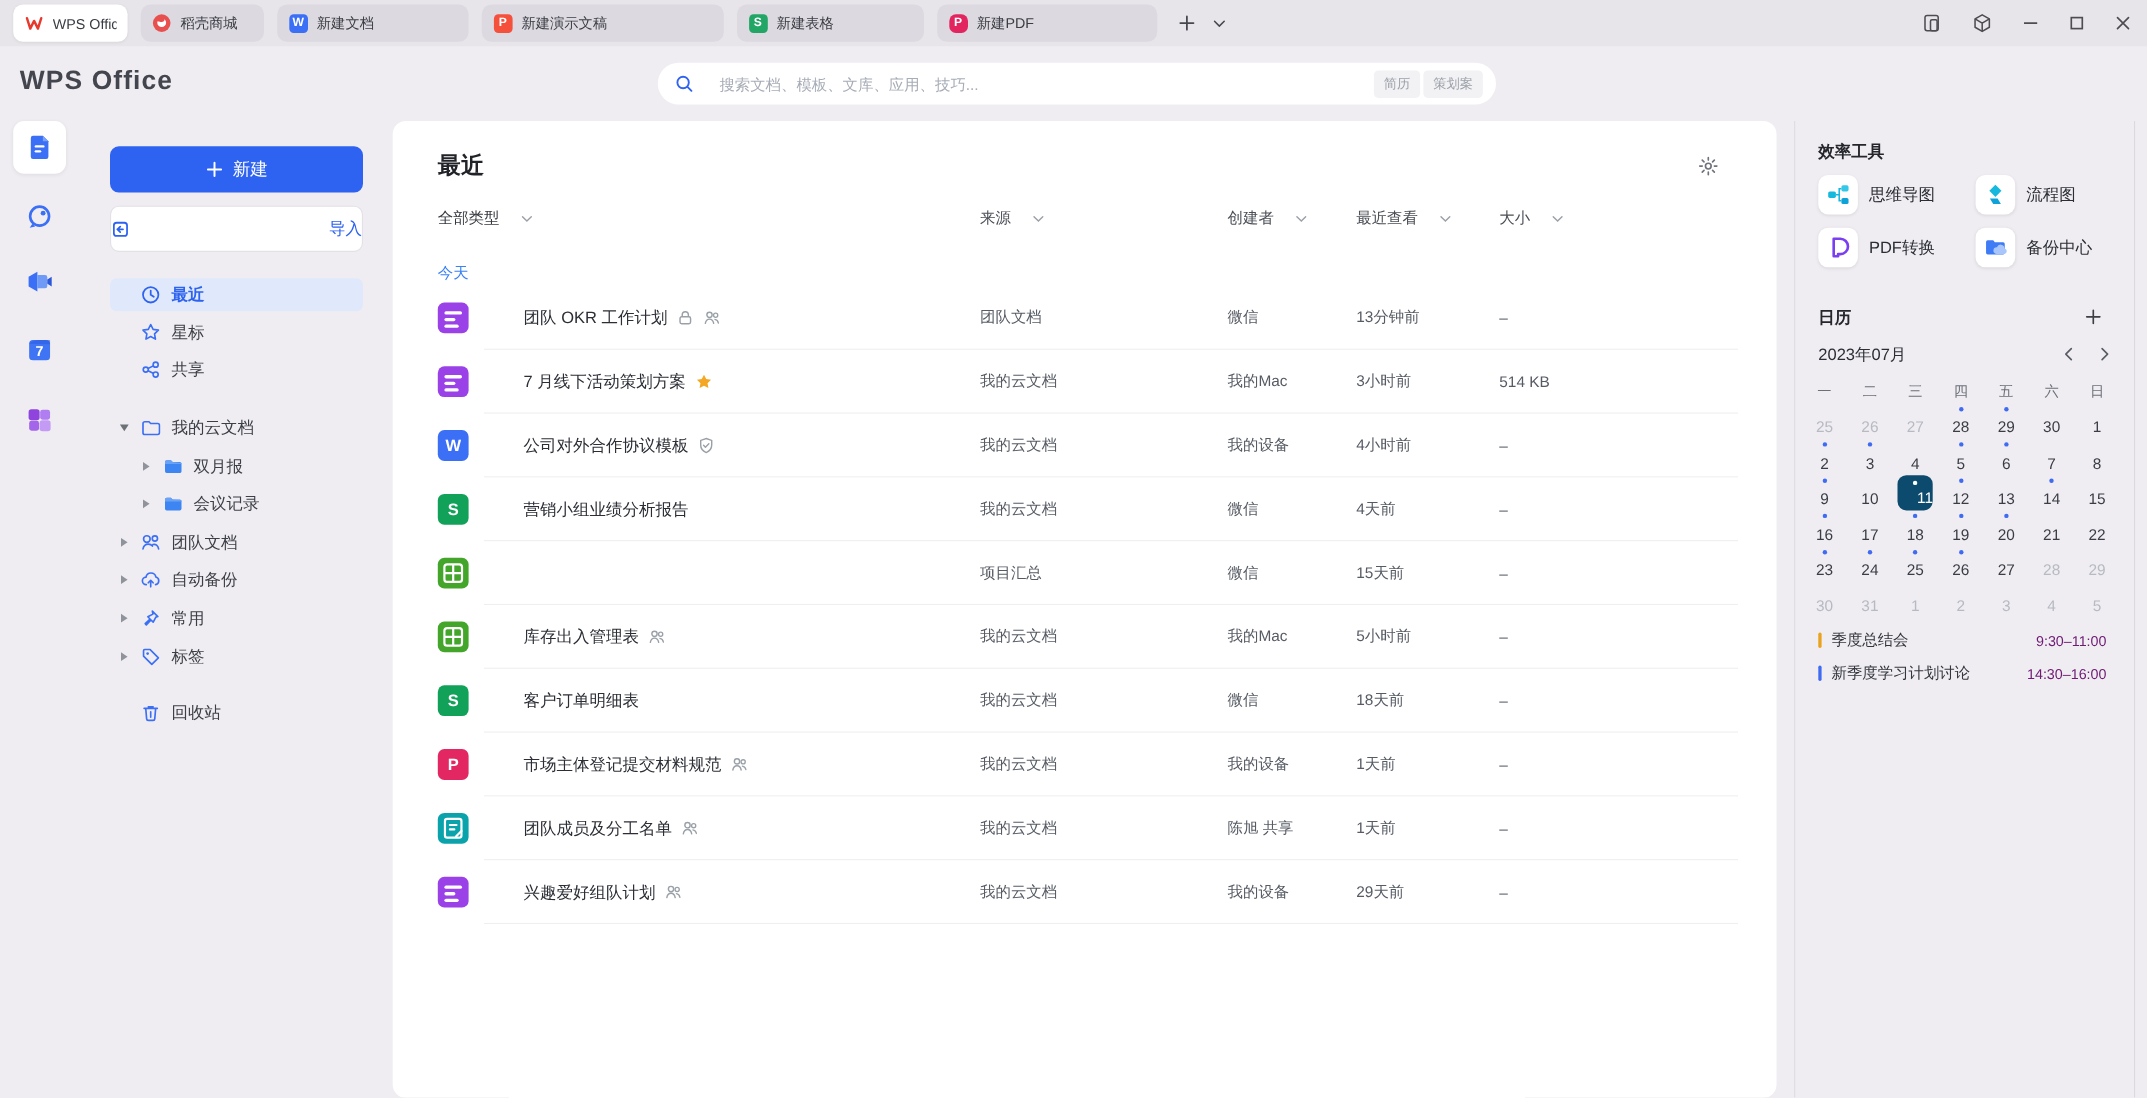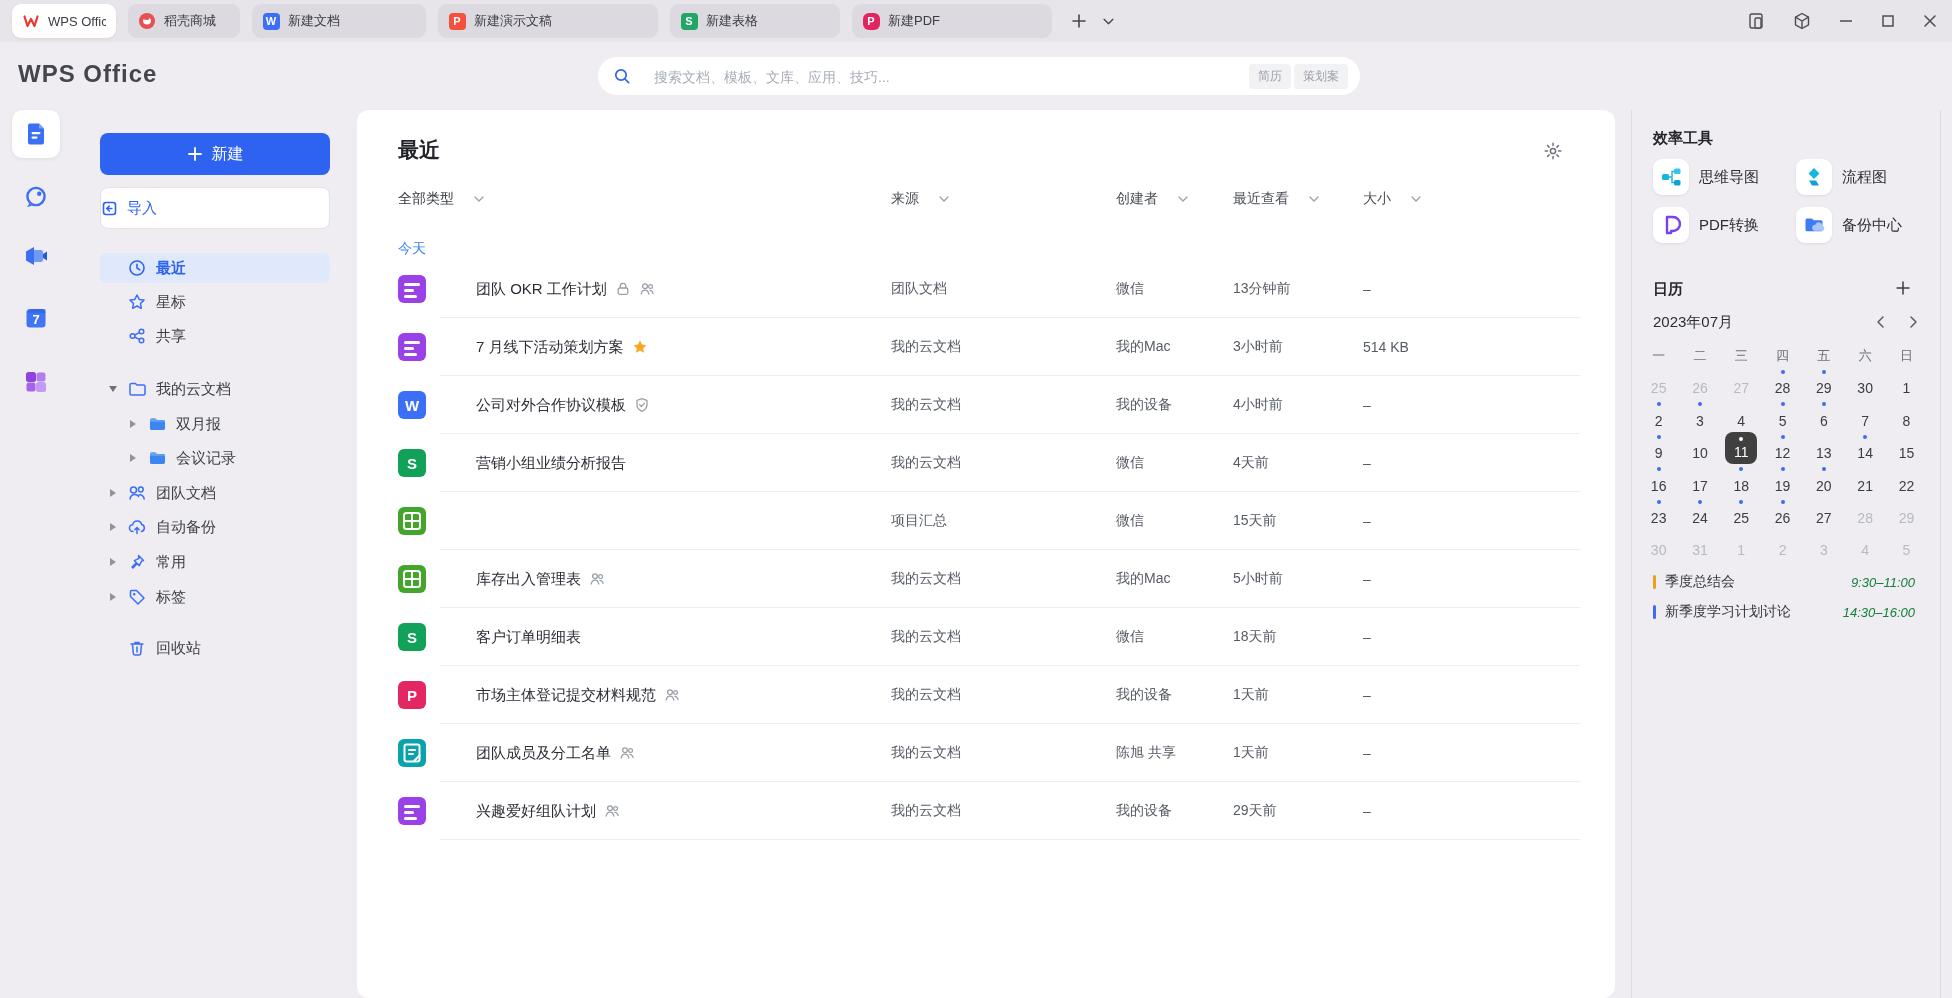"导入" .btn-import { justify-content: flex-start -> space-between }
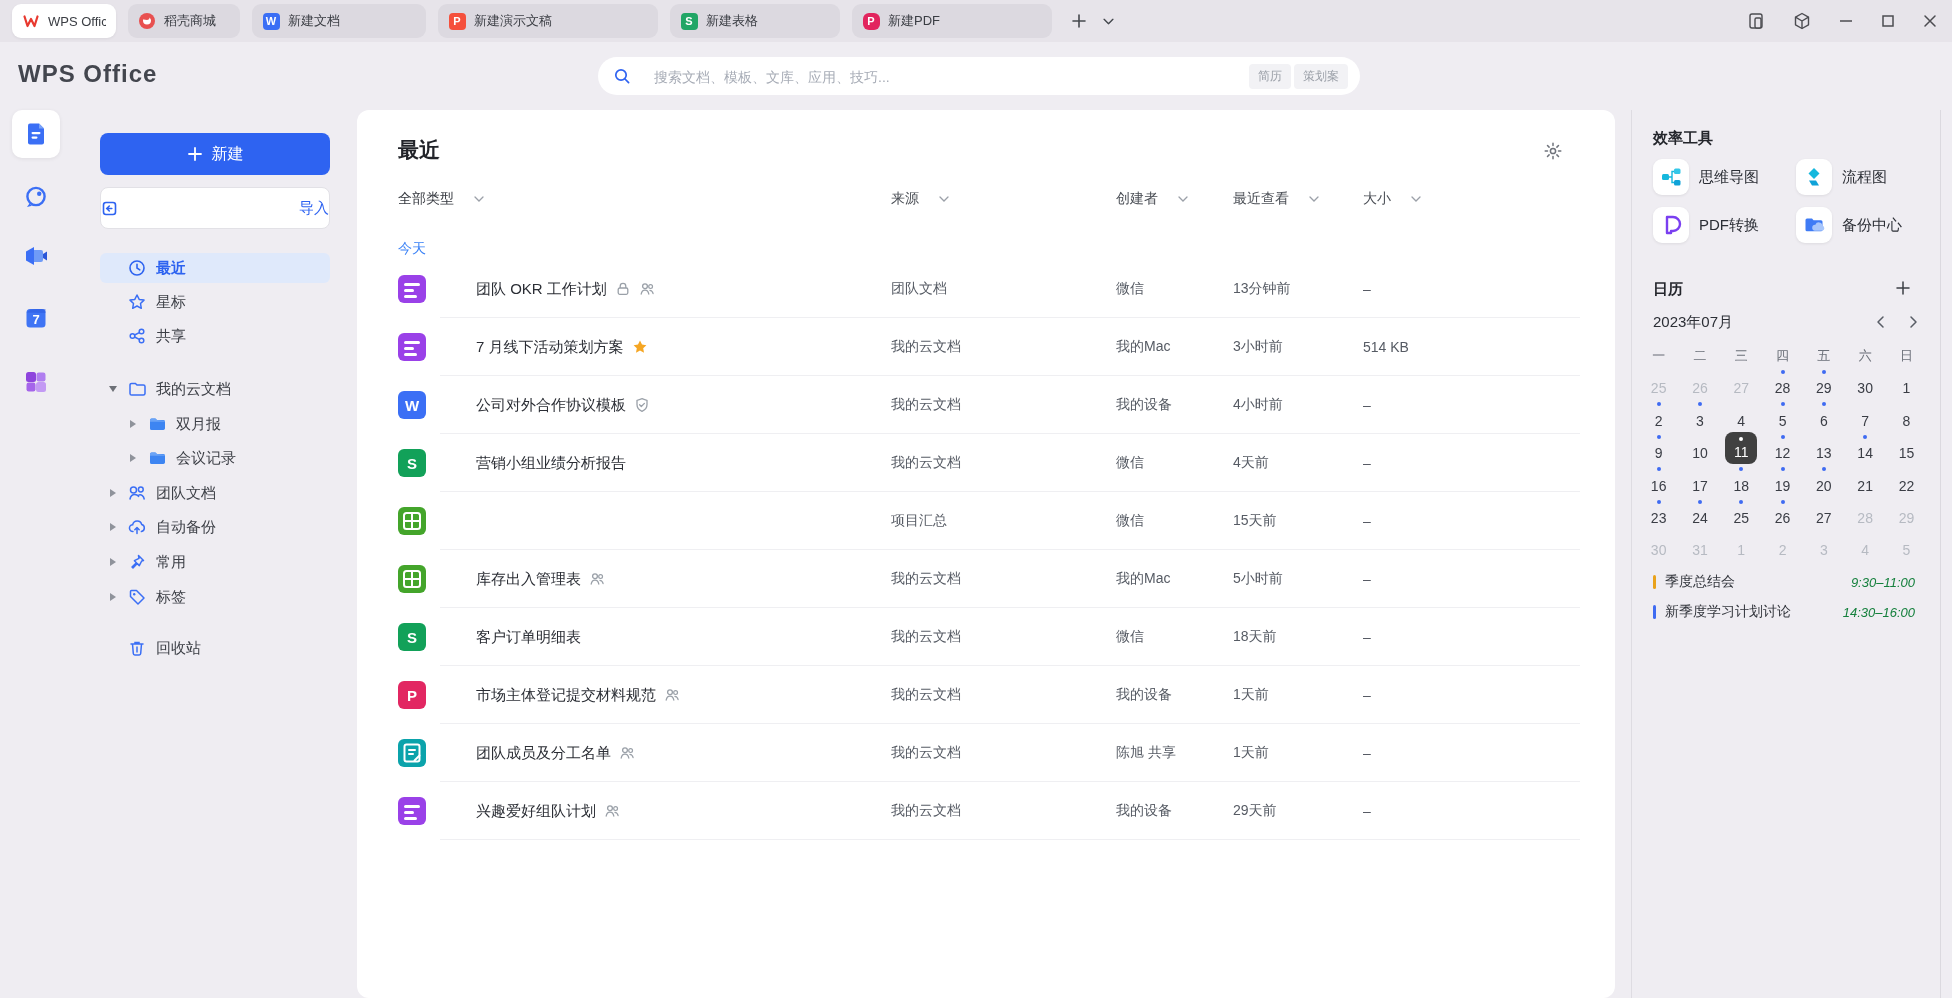"11" .cal-cell.selected { background: #404040 -> #0c4a6e; justify-content: none -> flex-end }
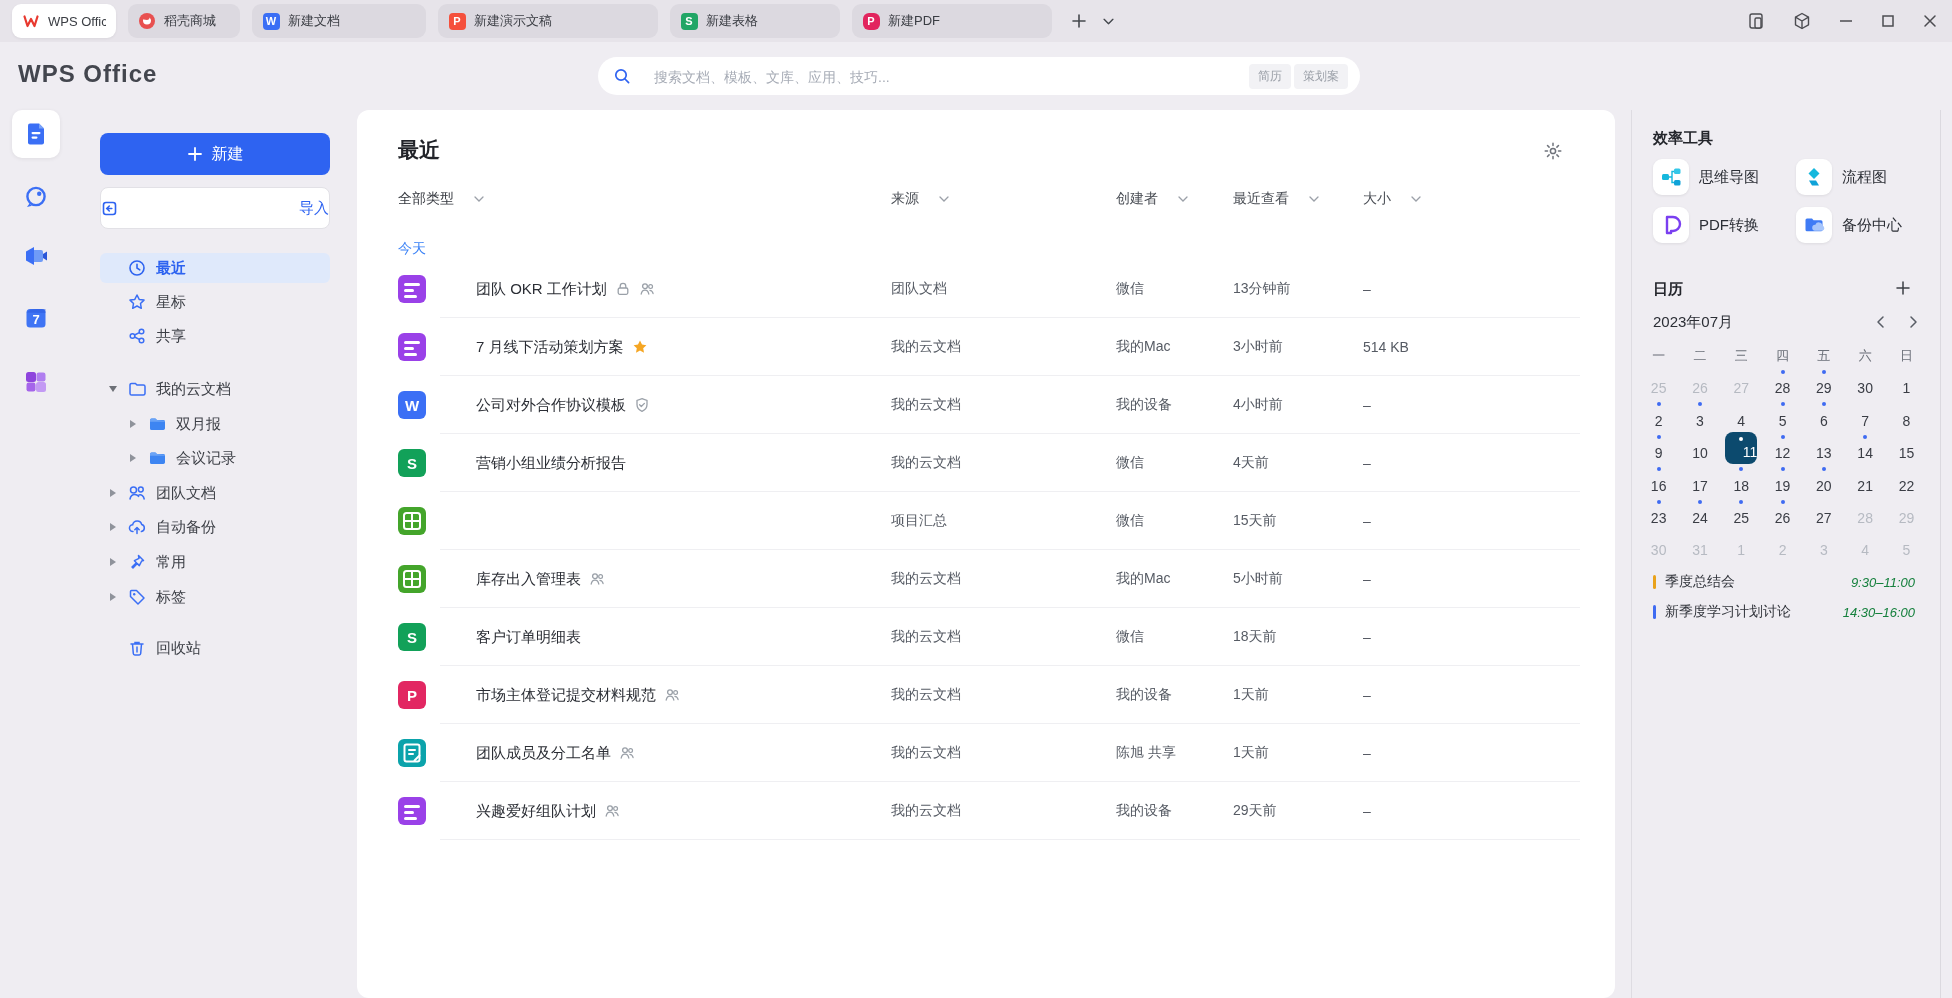"9:30–11:00" .ev-time { color: #15803d -> #701a75; font-style: italic -> none }
